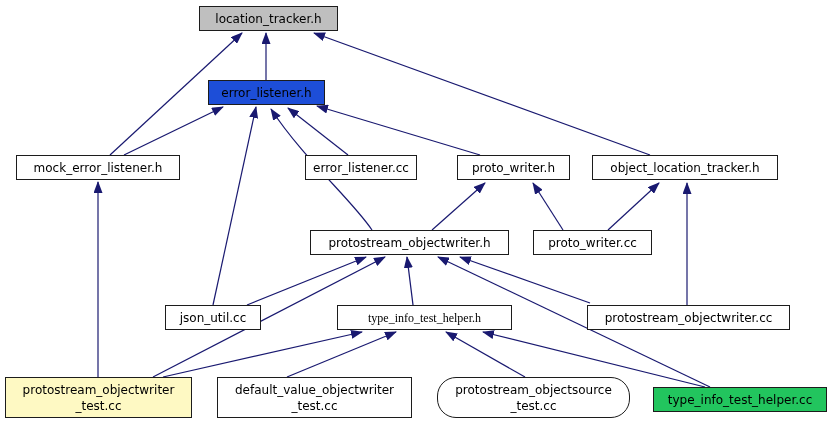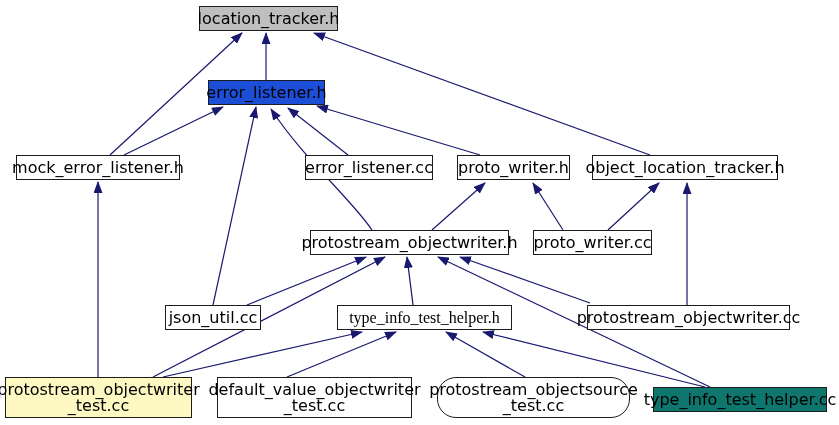"location_tracker.h" .node { font-size: 16px -> 12px }
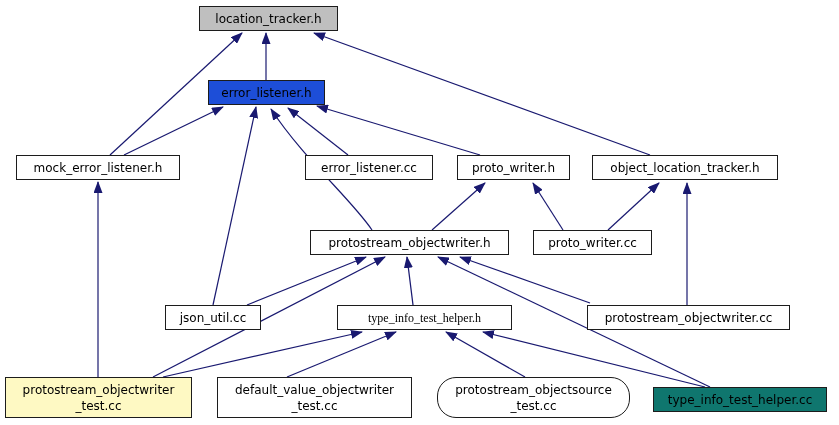"error_listener.cc" div.node { width: 128px -> 112px }
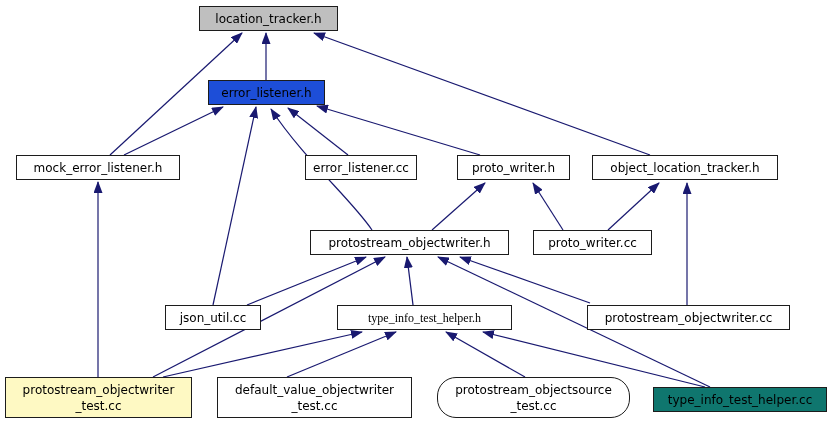"type_info_test_helper.cc" div.node { background: #0f766e -> #22c55e }
